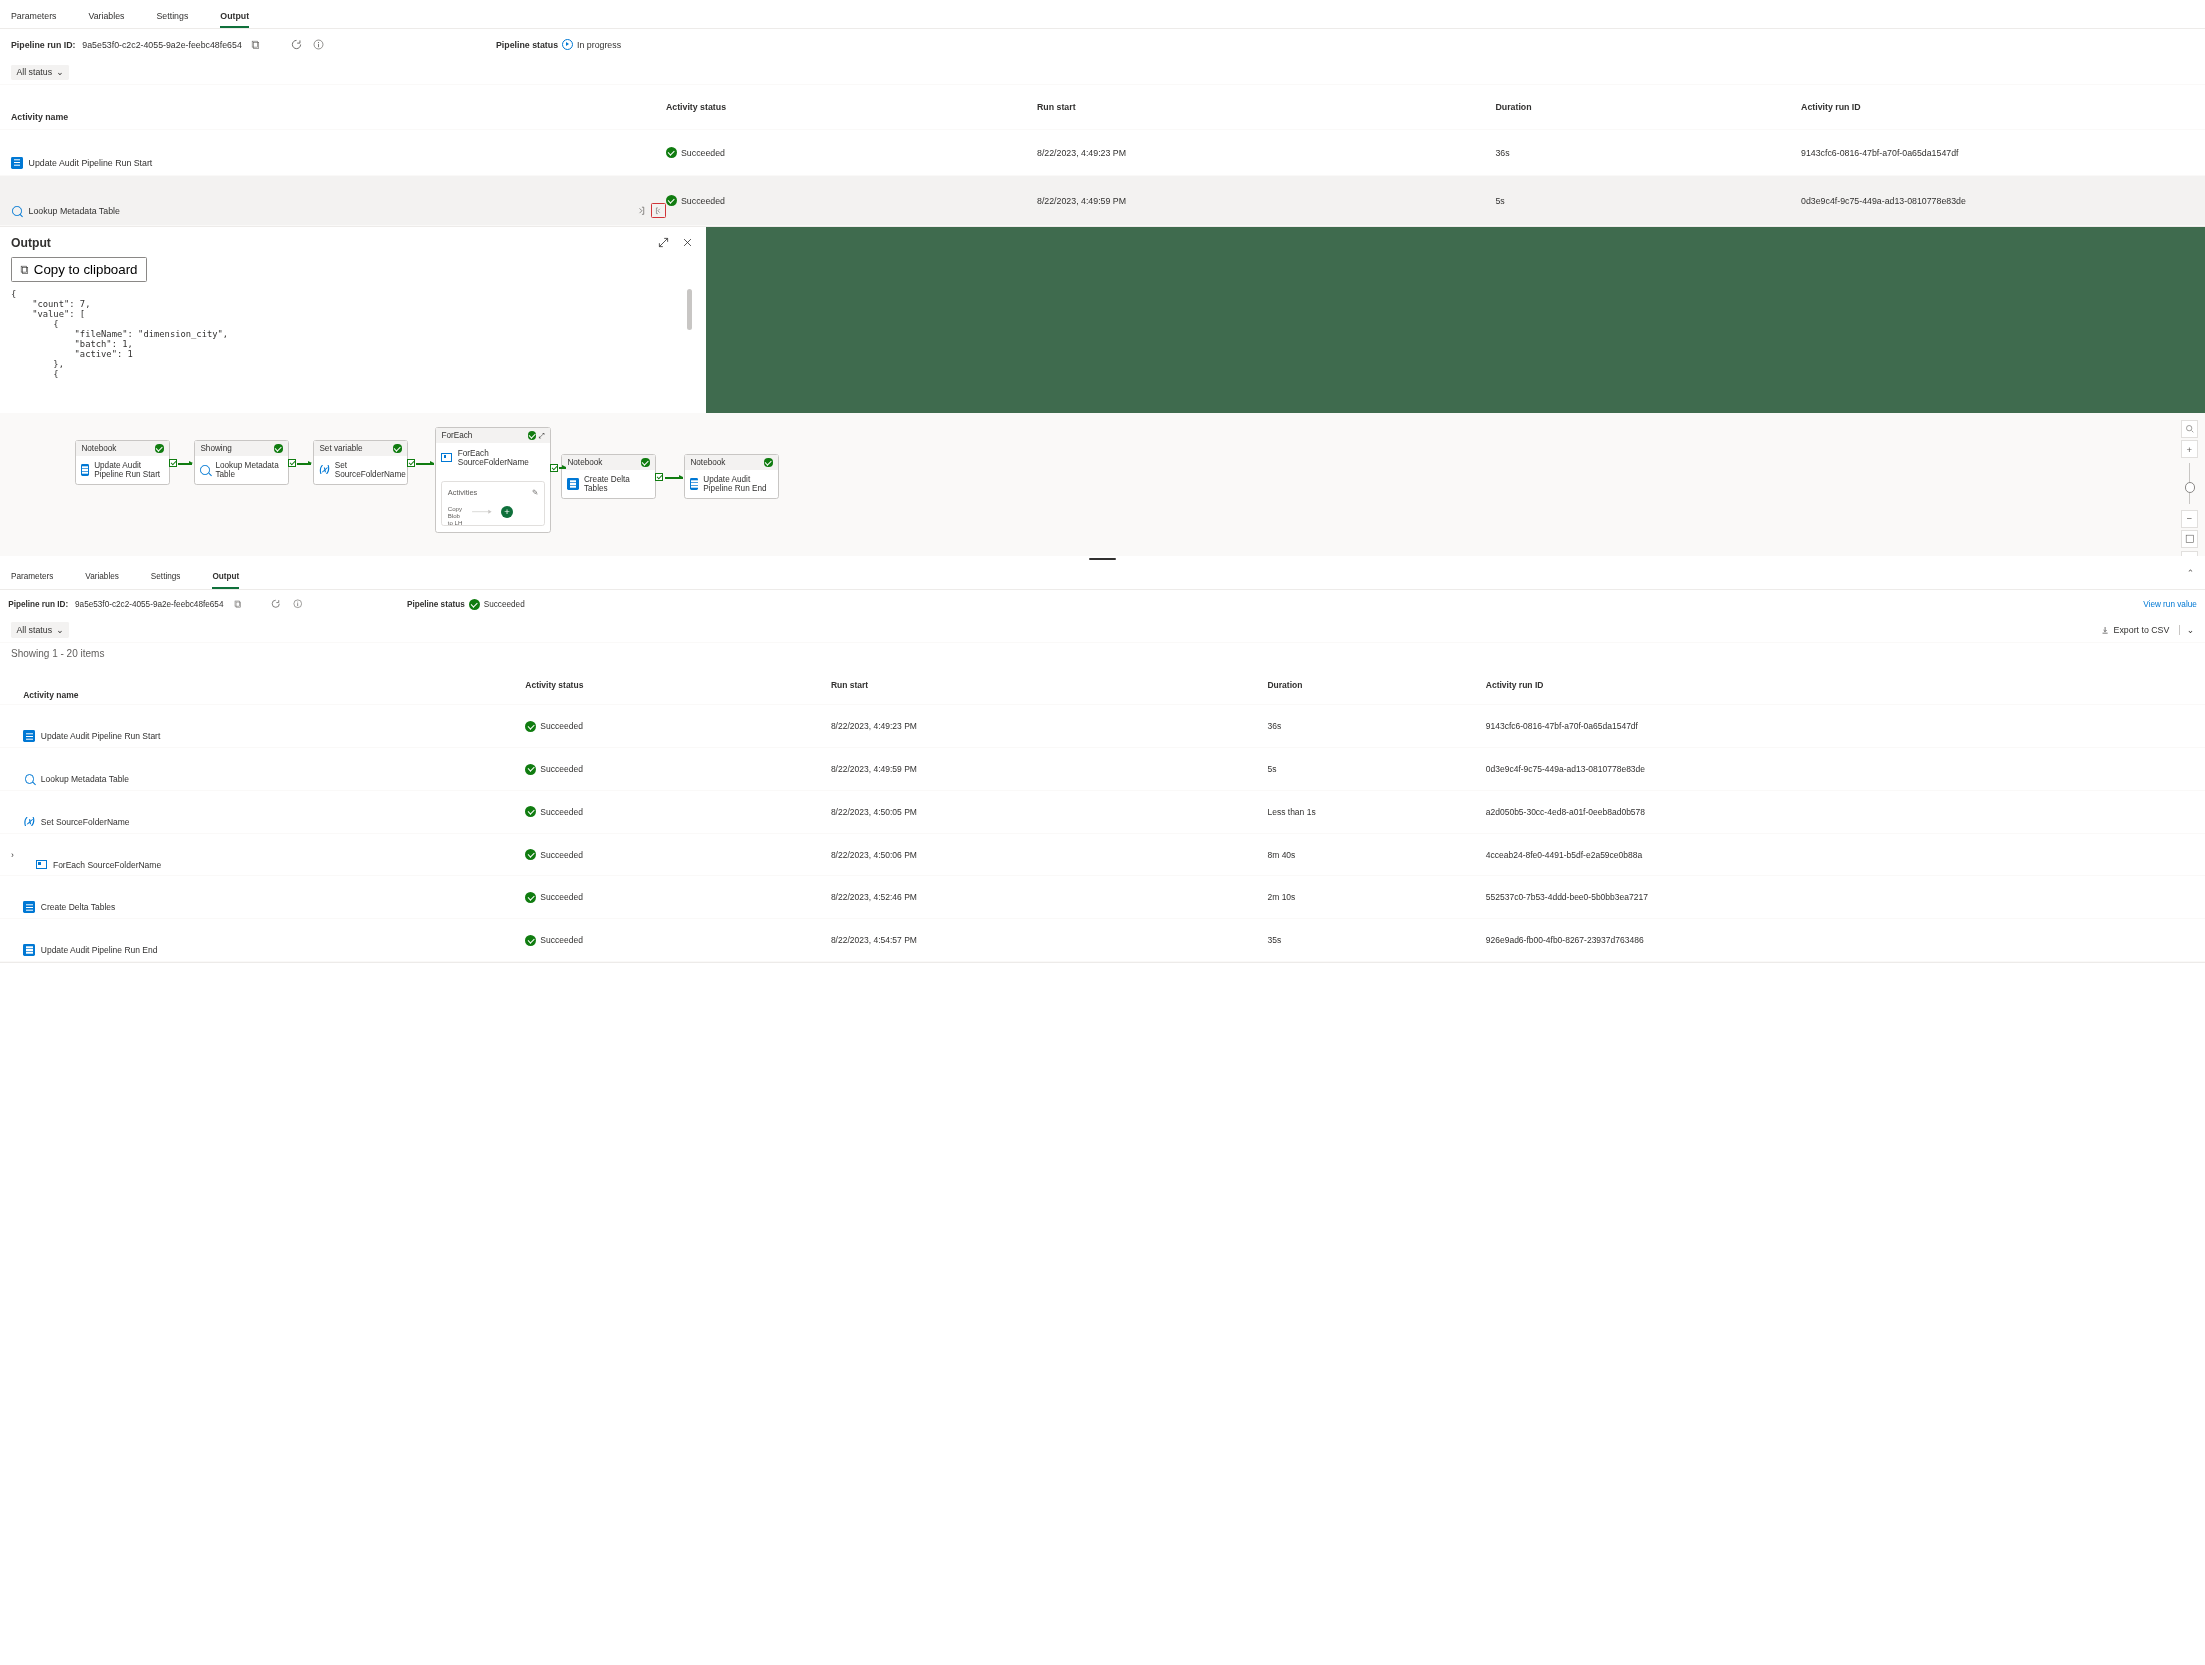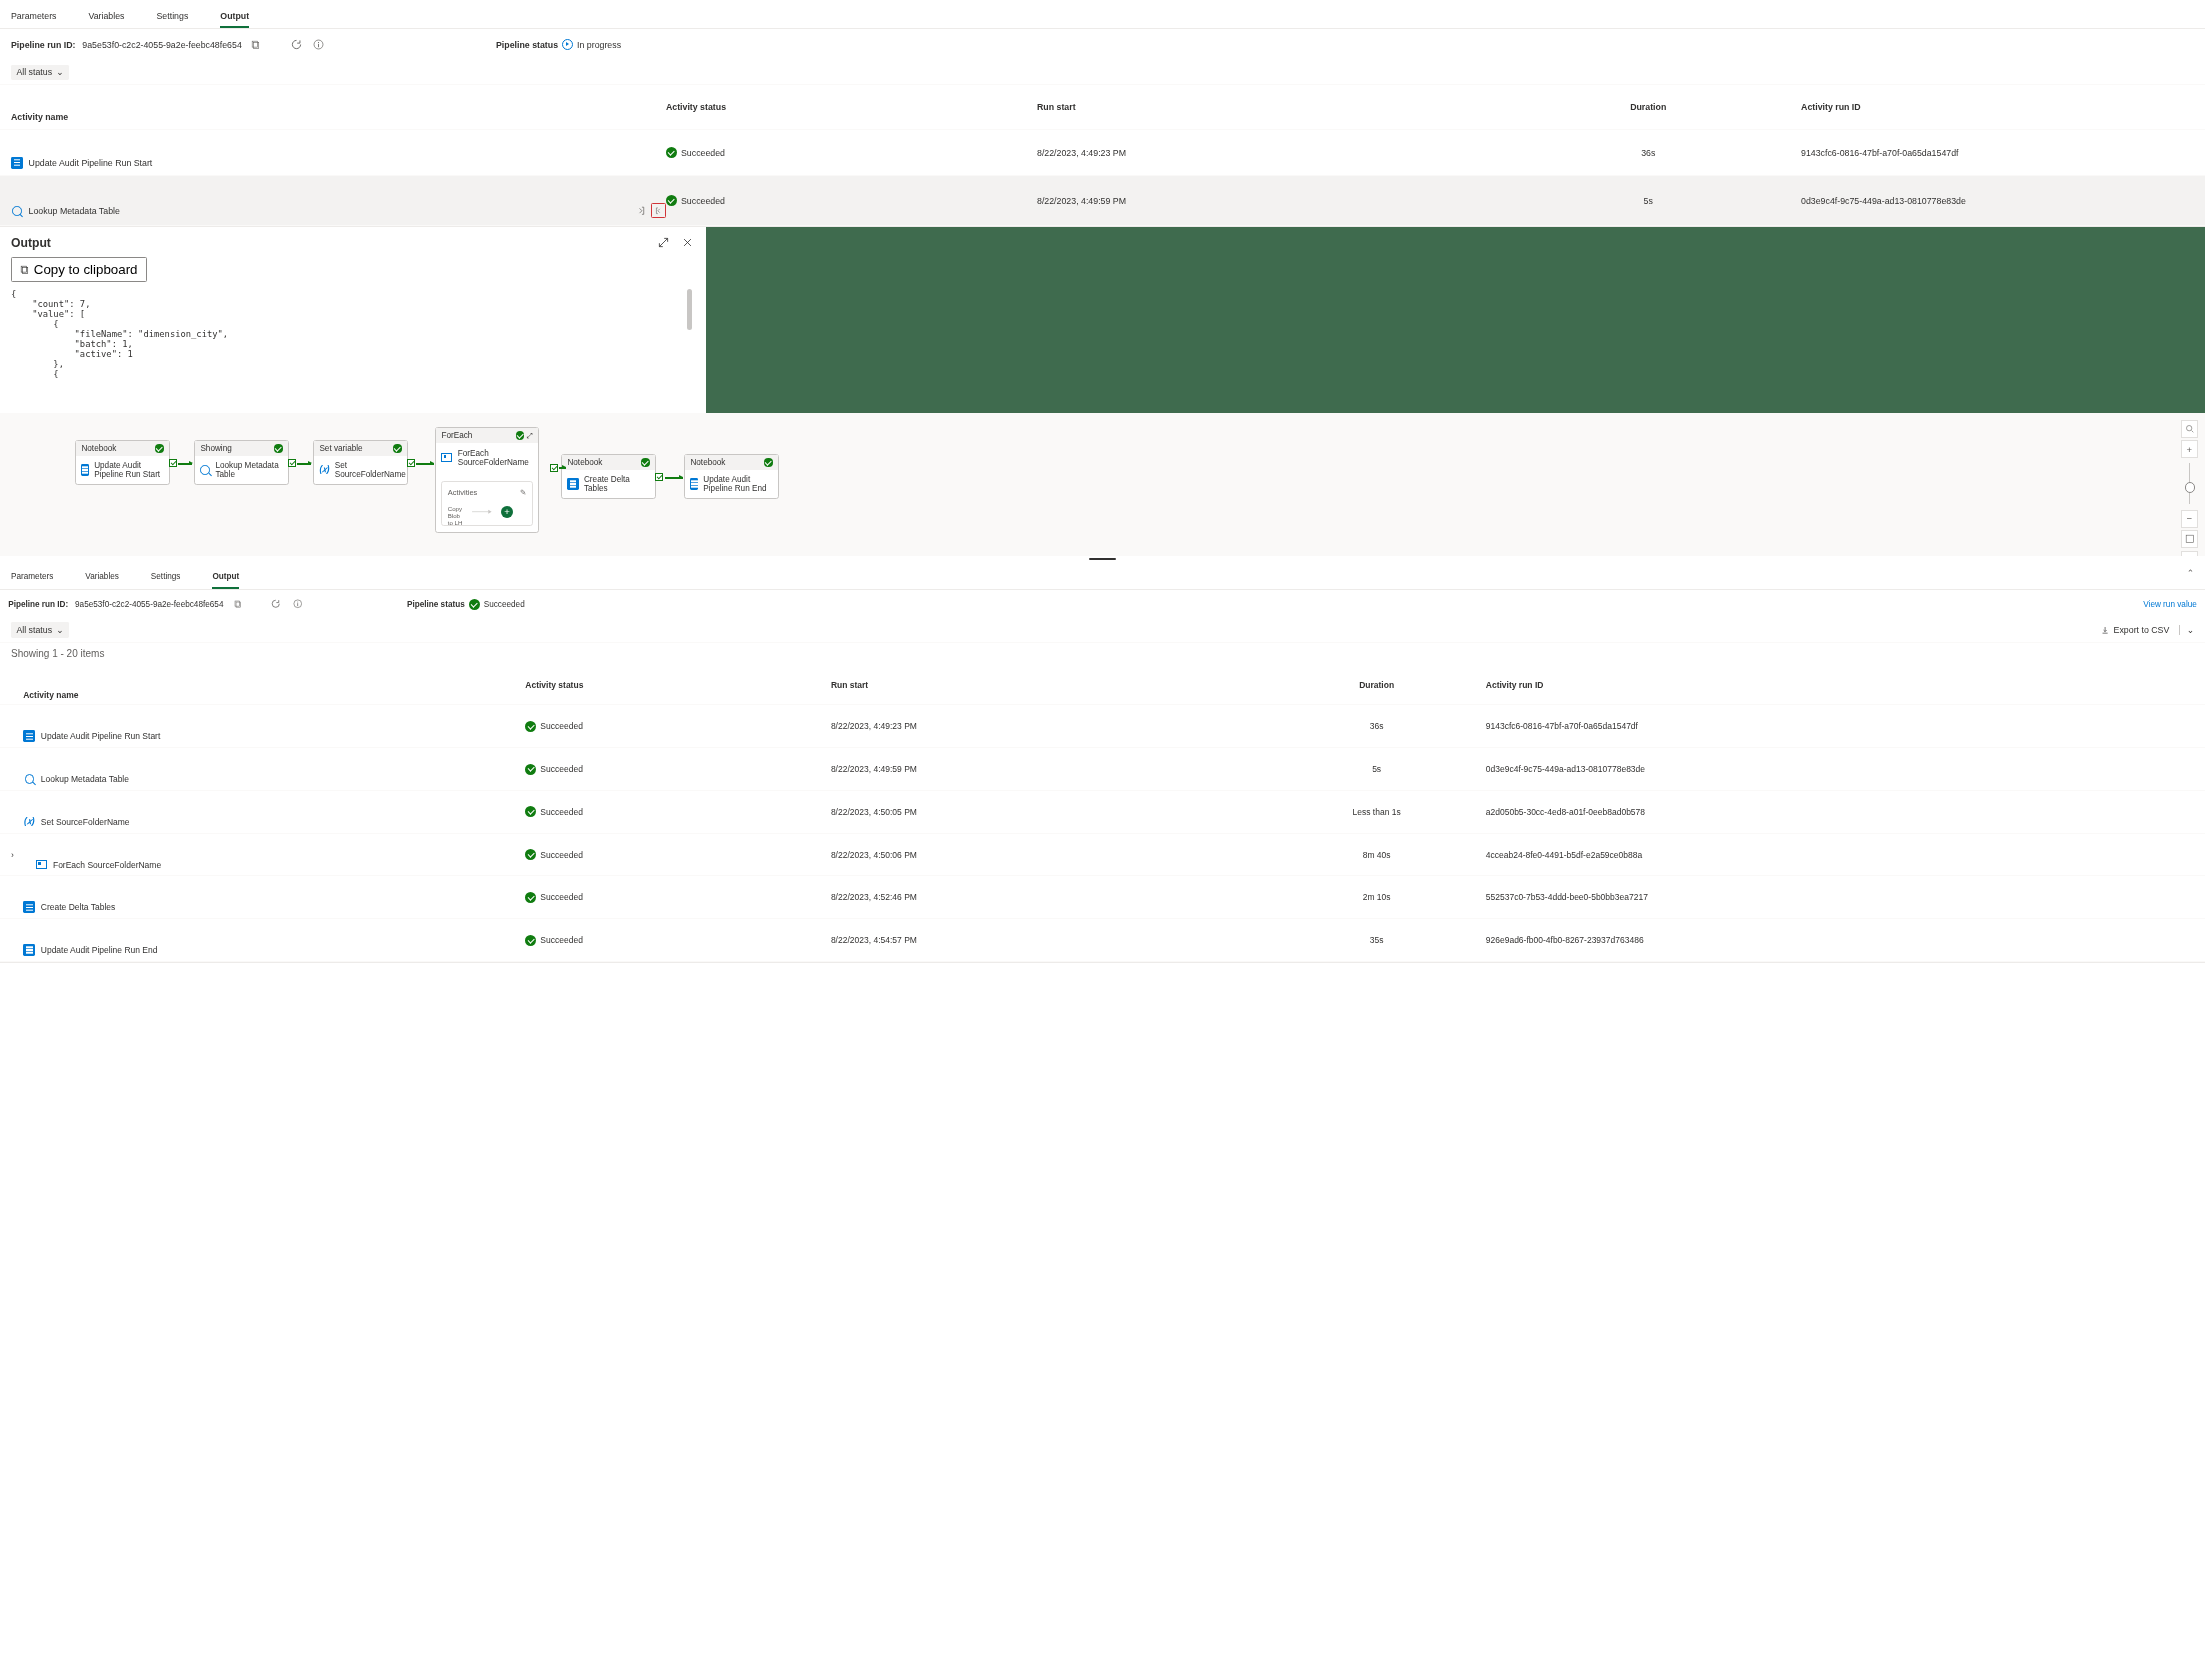"Duration" .col-dur { text-align: center -> none }
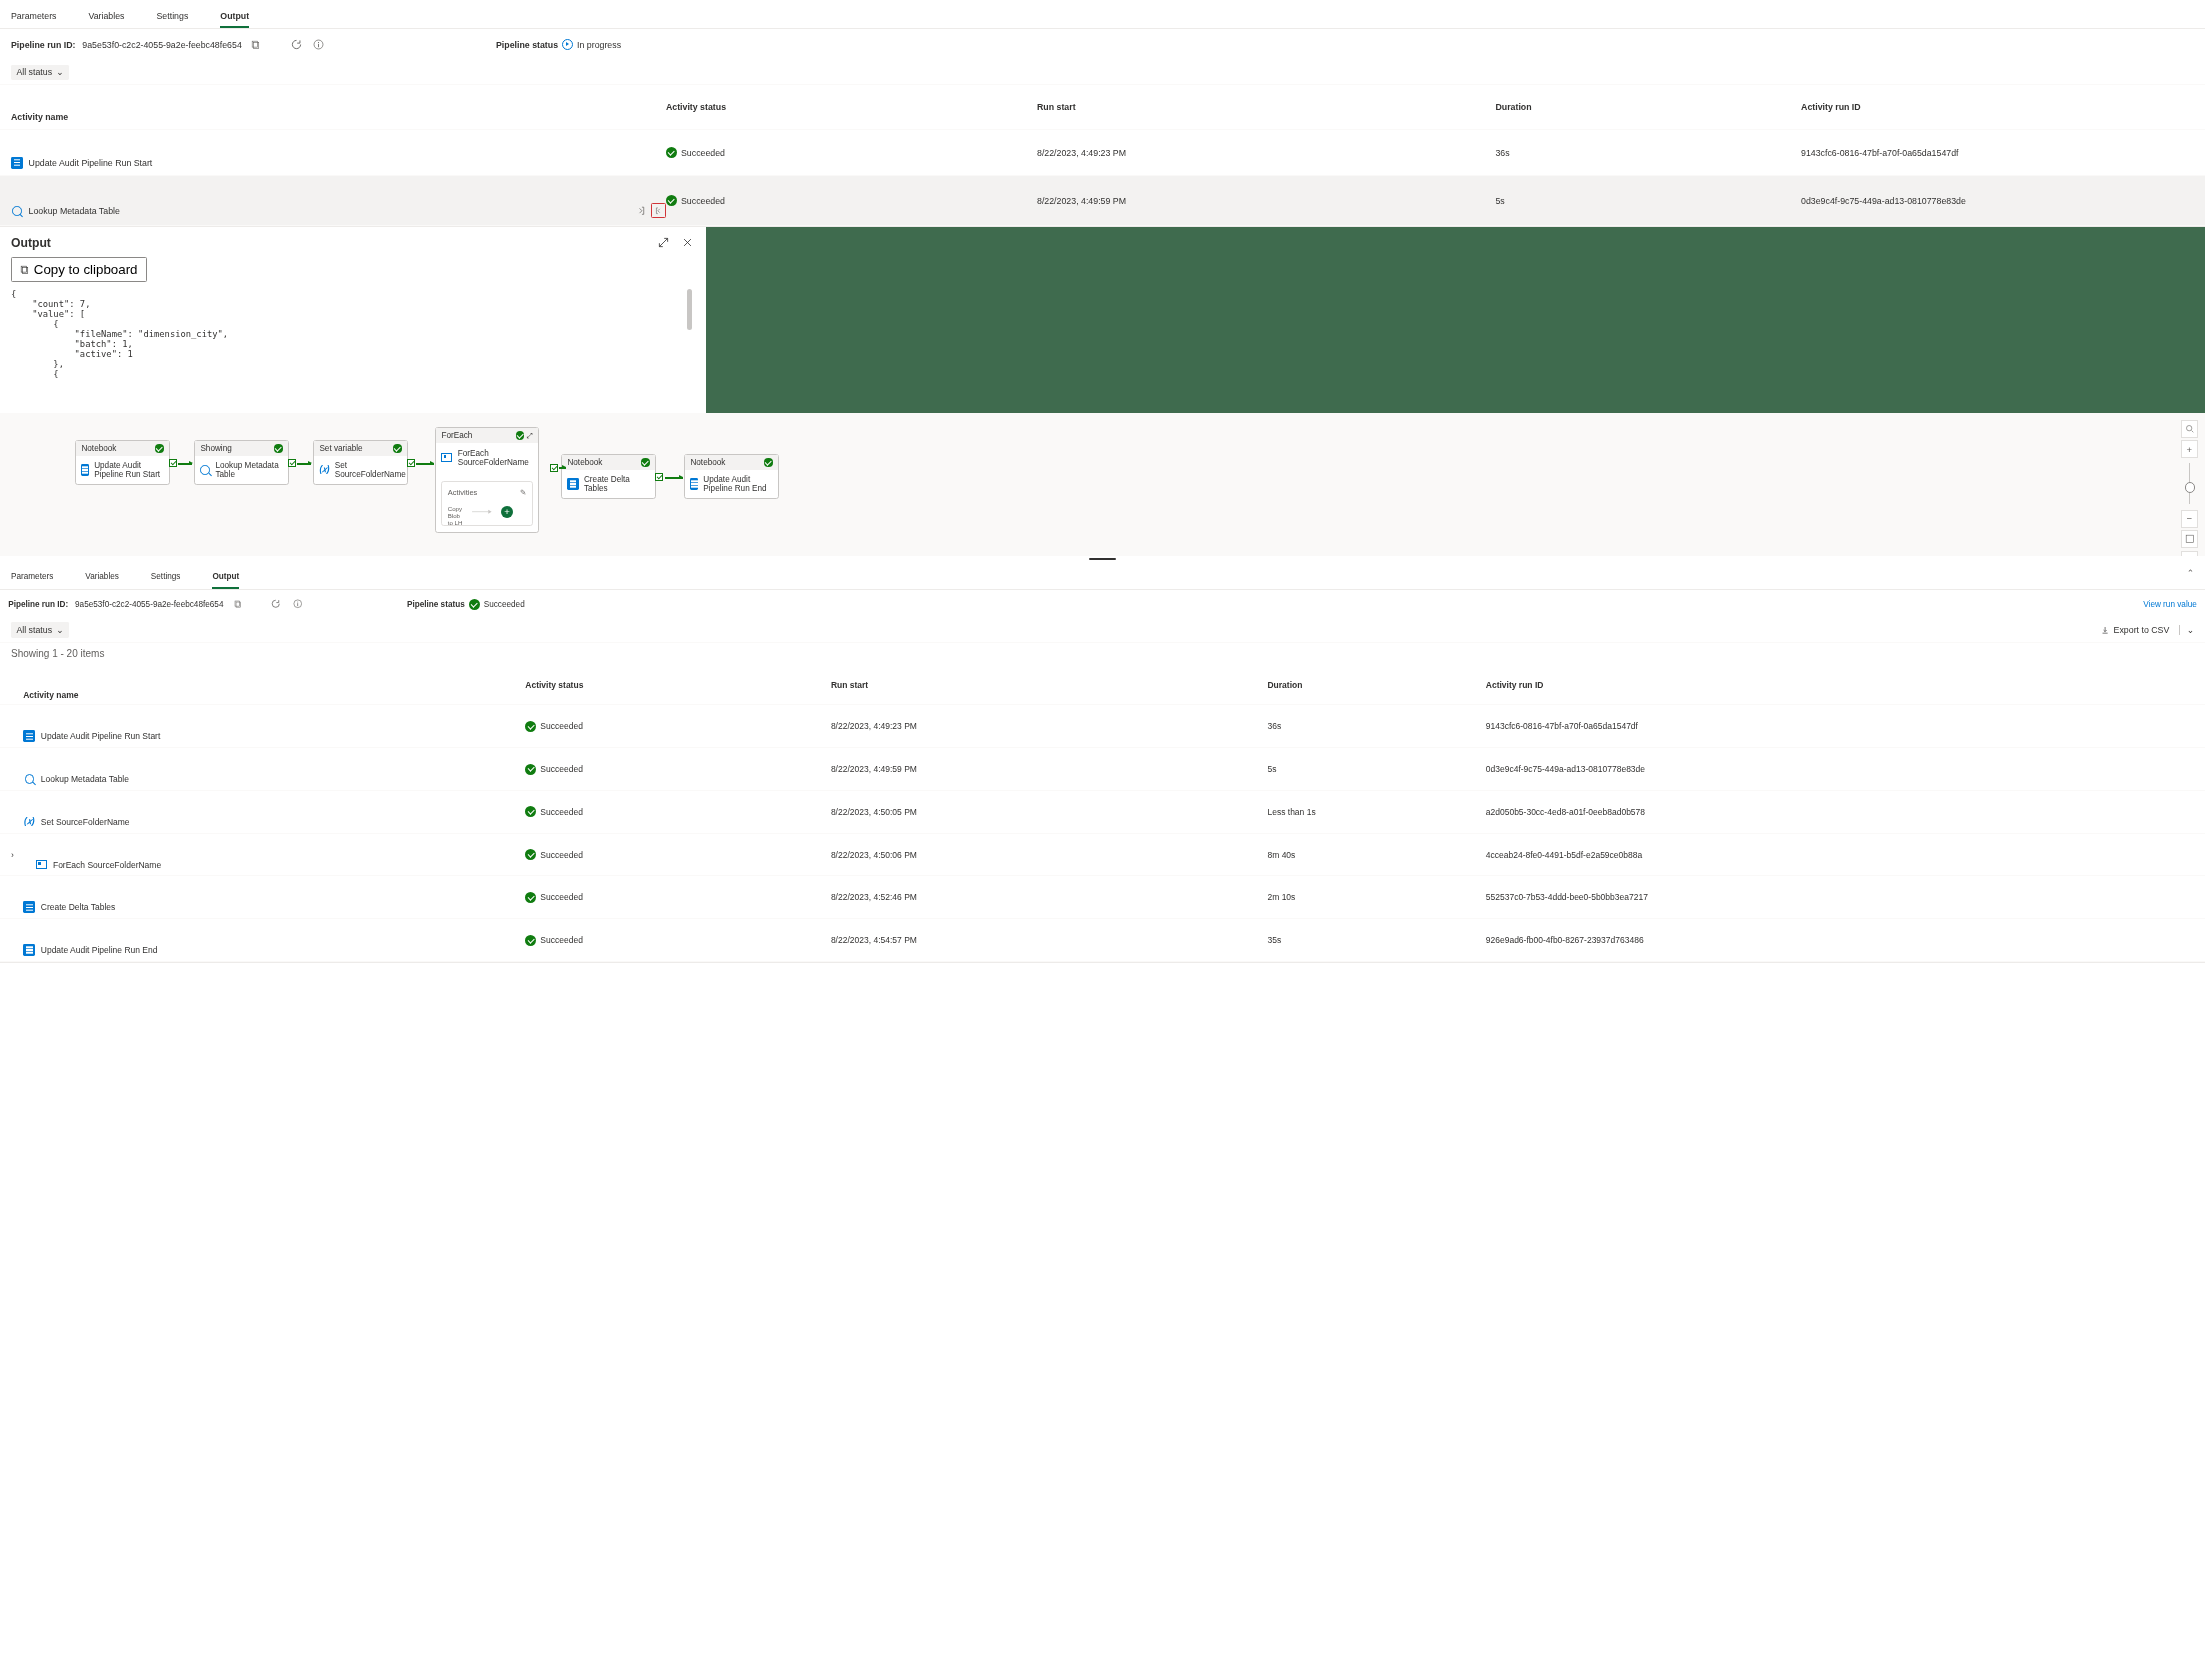"ForEach" .foreach-node { width: 104px -> 116px }
